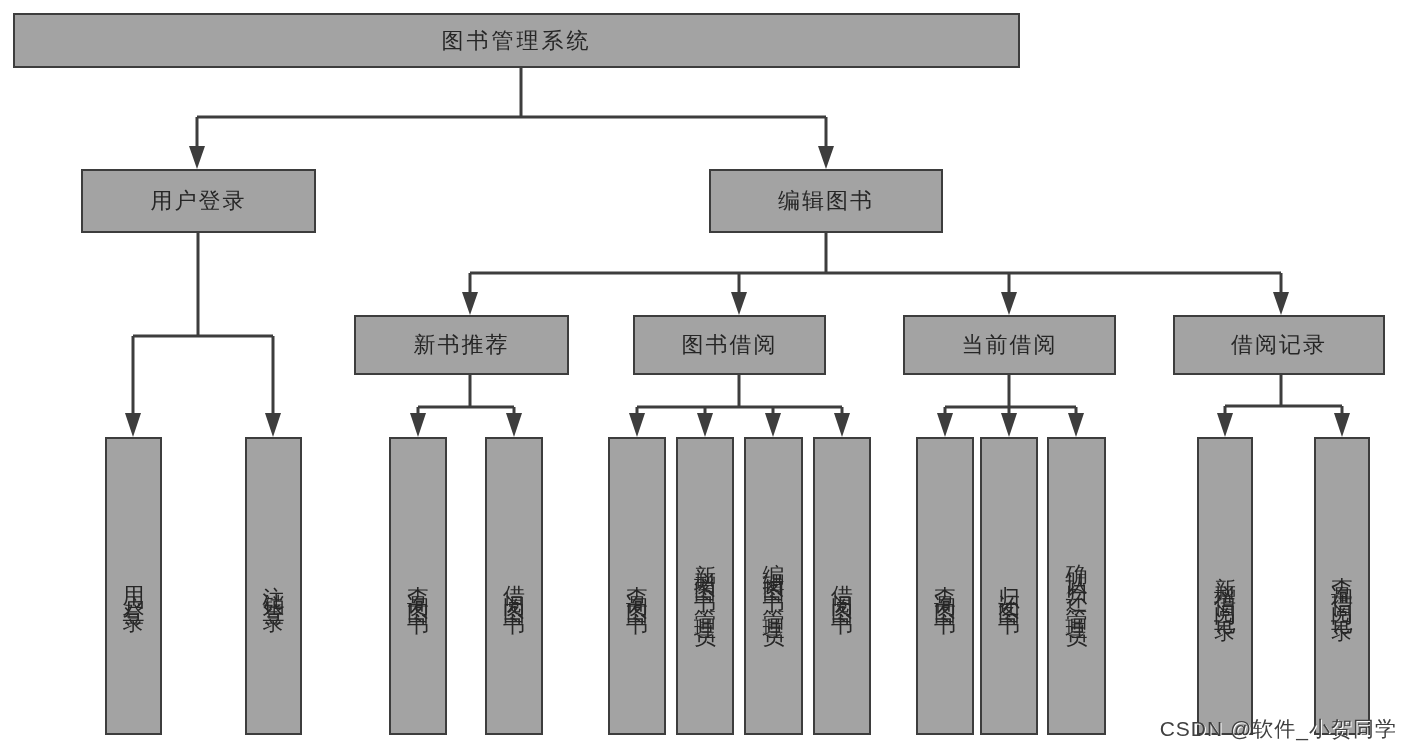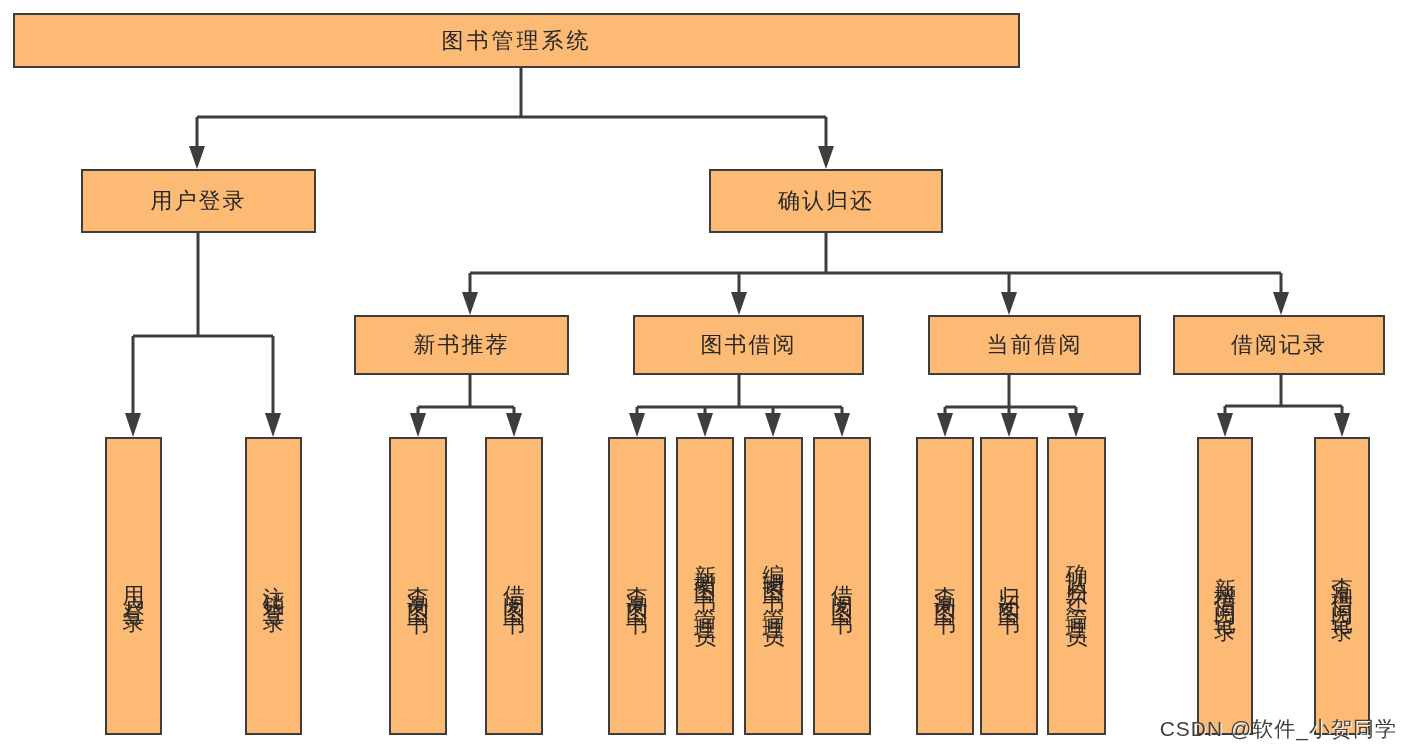"图书管理系统" .node { background: #fdba74 -> #a3a3a3 }
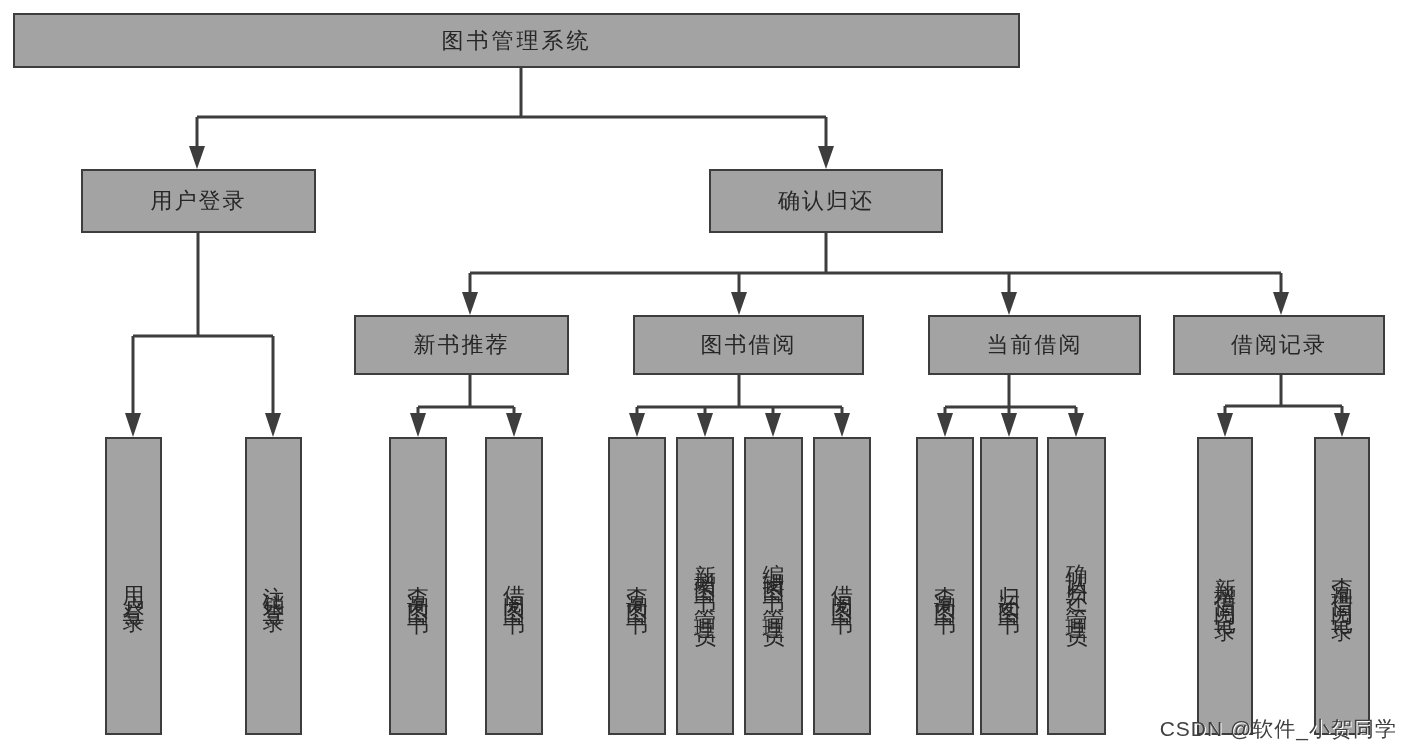"确认归还" div.node { text: 确认归还 -> 编辑图书 }
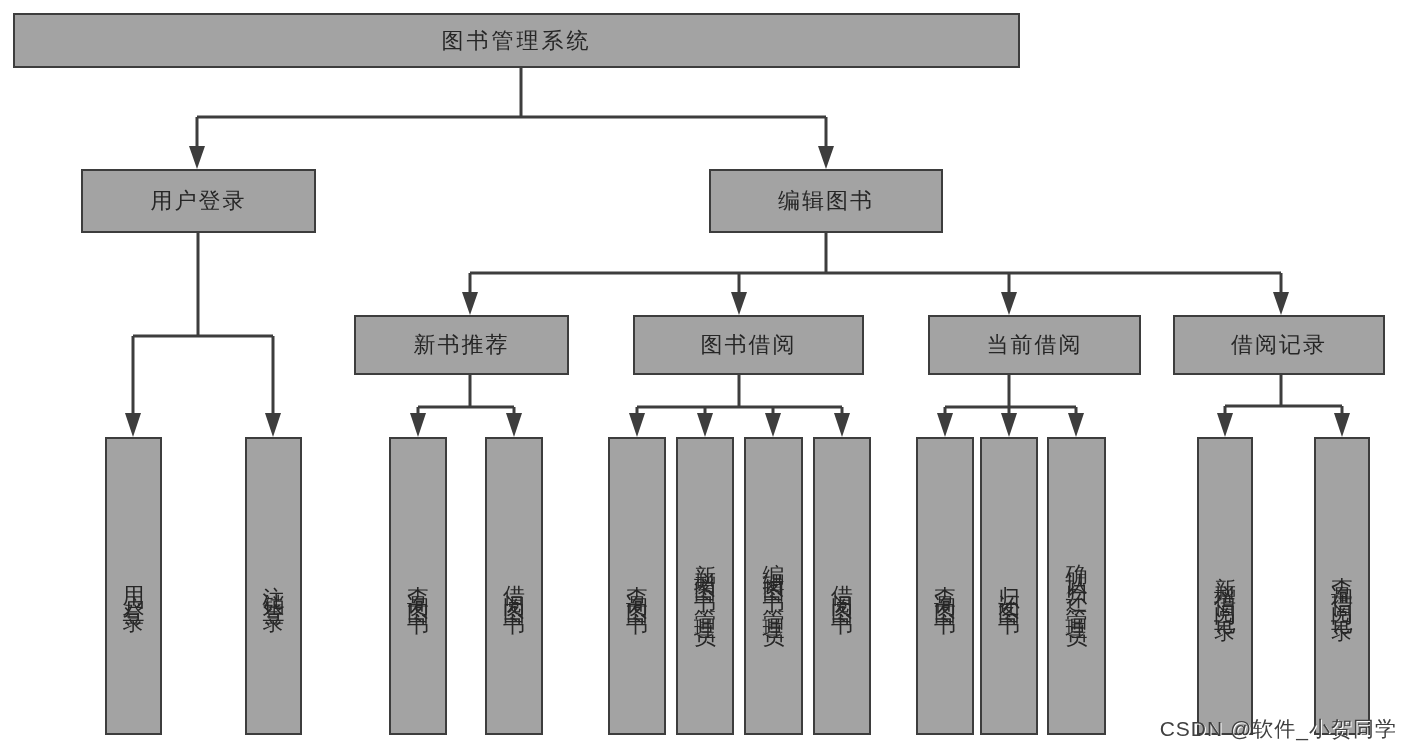"图书借阅" div.node { width: 231px -> 193px }
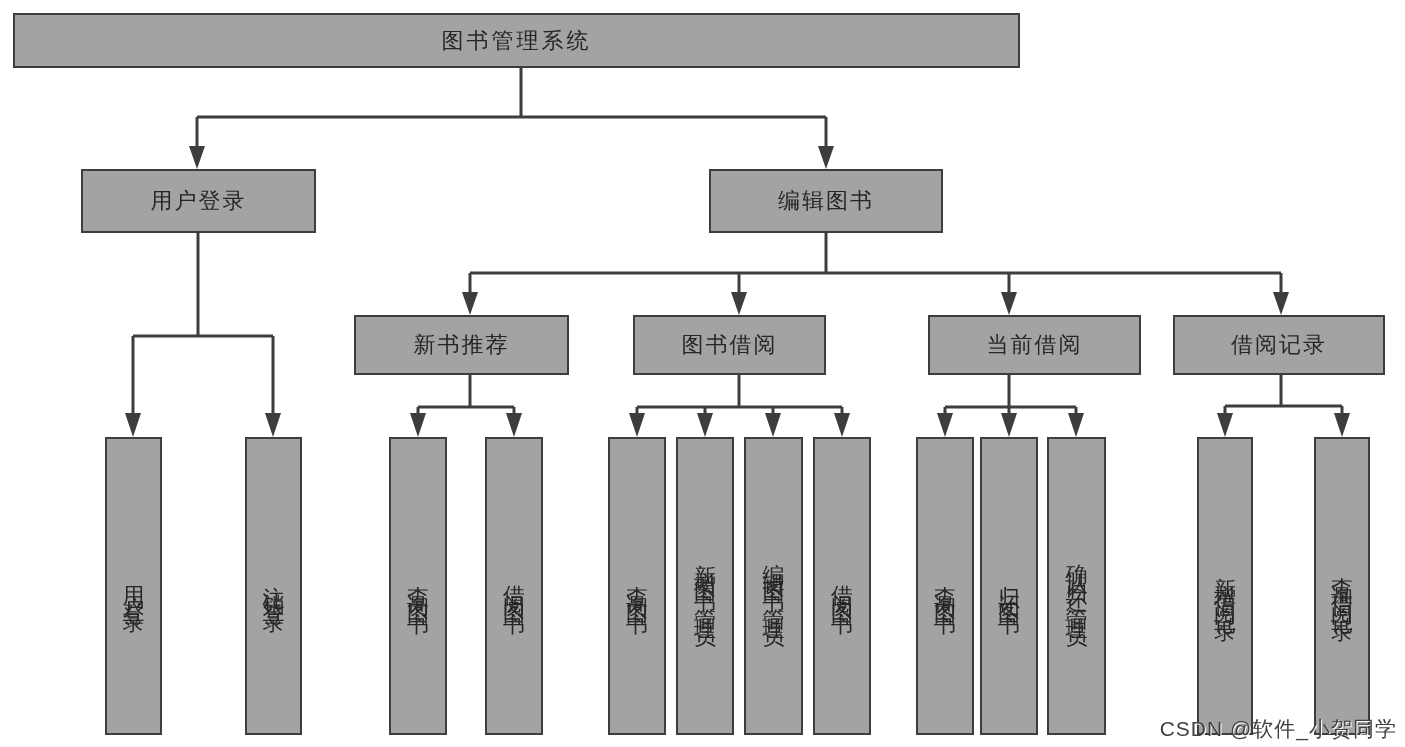"当前借阅" div.node { margin-left: 25px -> none }
